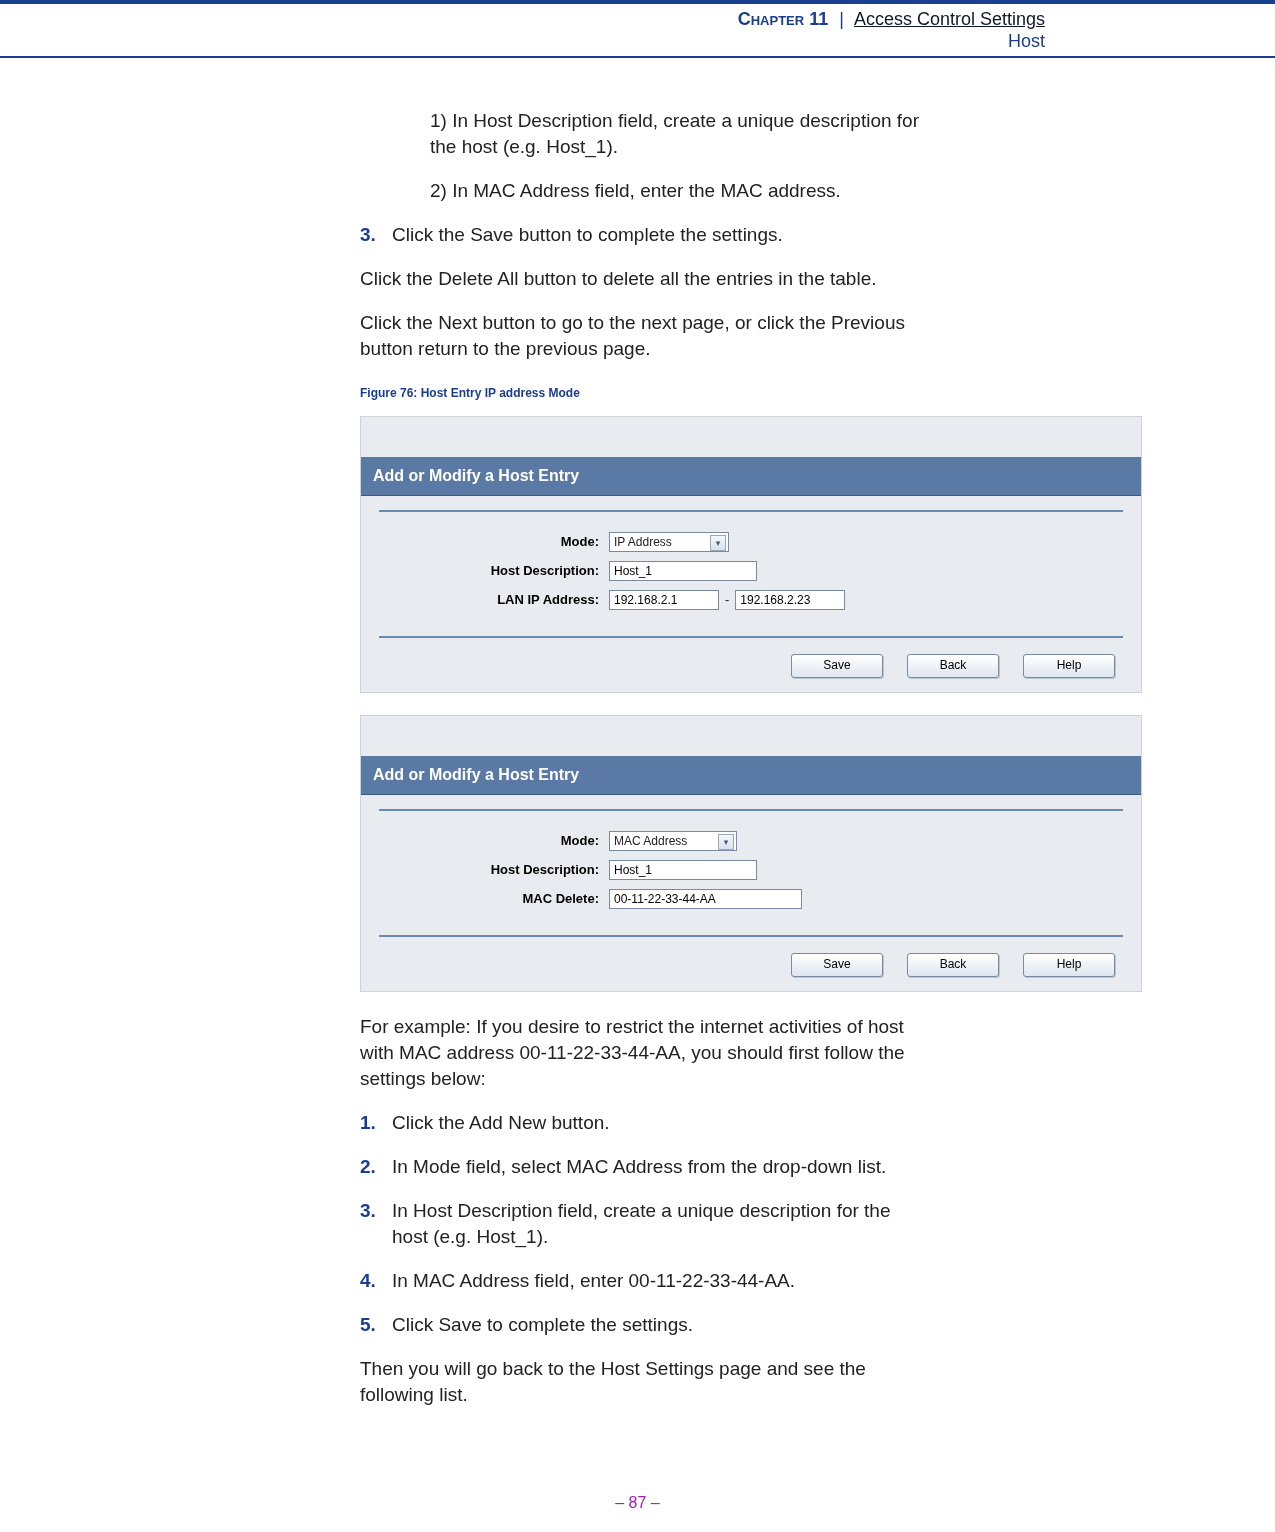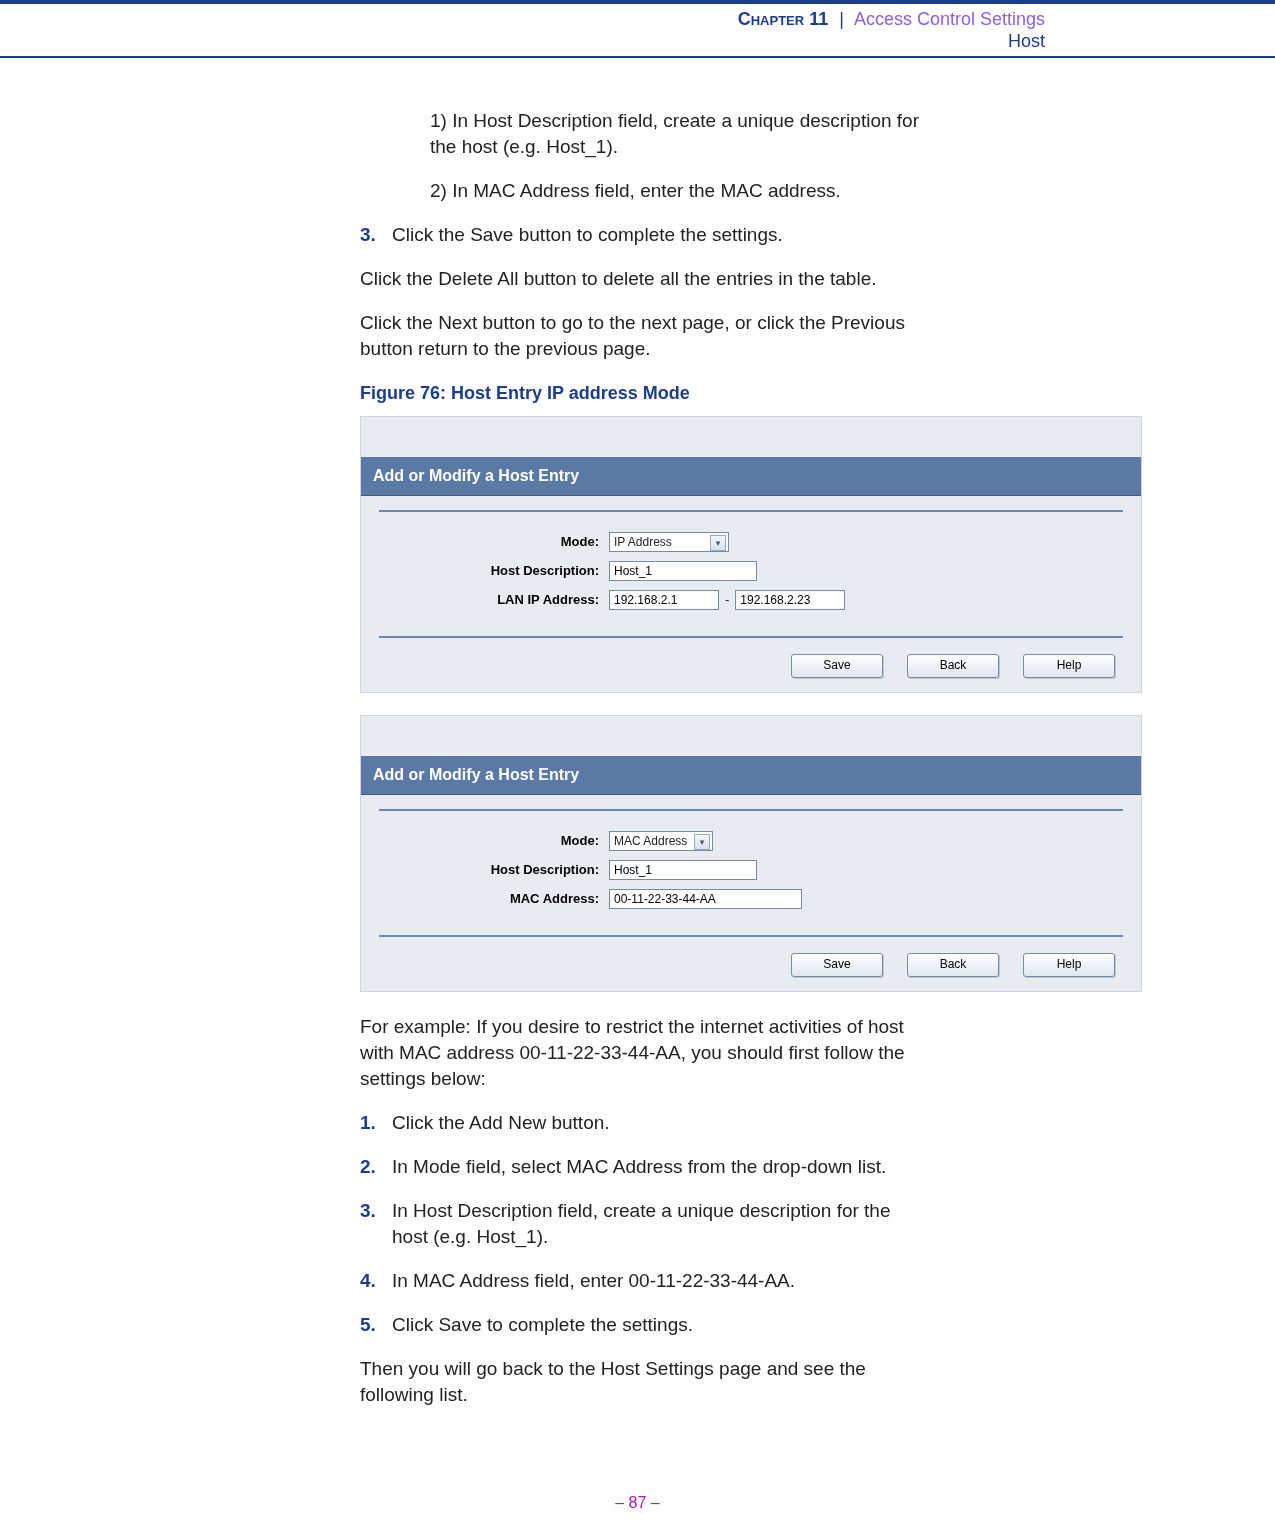"Access Control Settings" .header-content .title { color: #8b5cf6 -> #0f172a; text-decoration: none -> underline }
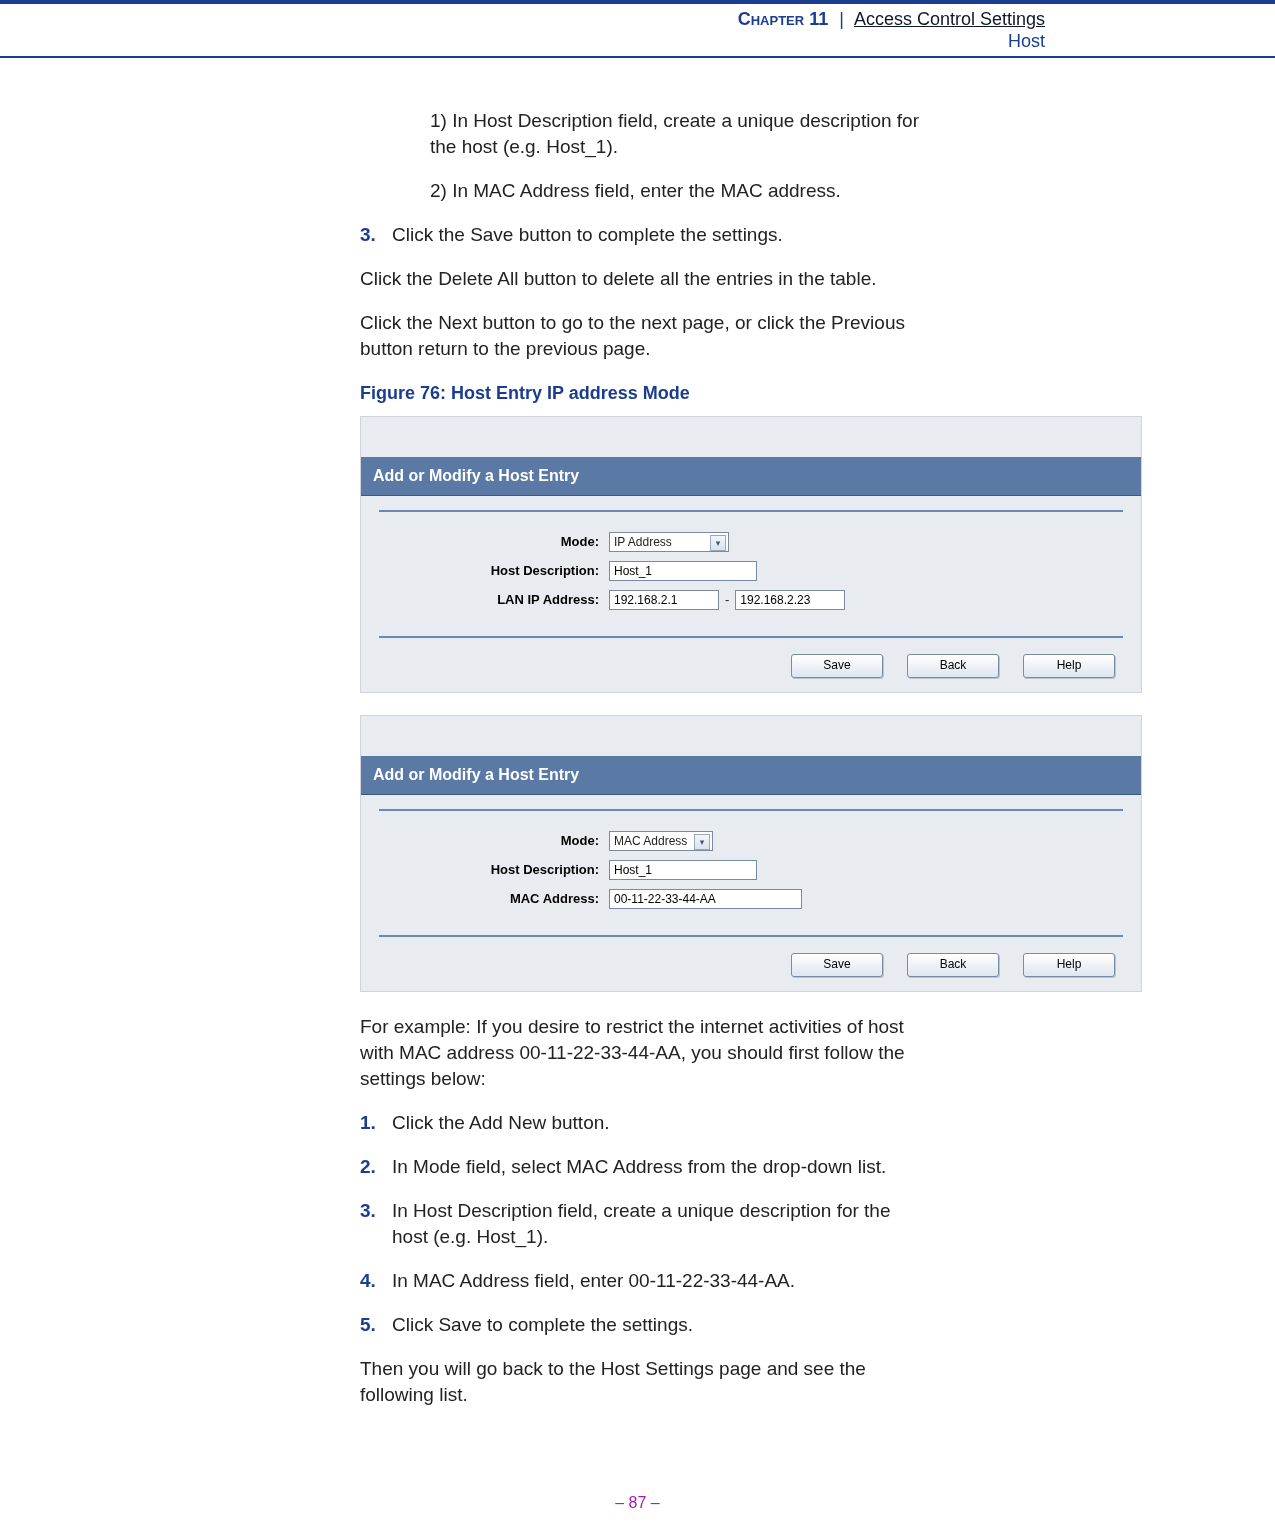"Figure 76: Host Entry IP" .figcap { font-size: 18px -> 12px }
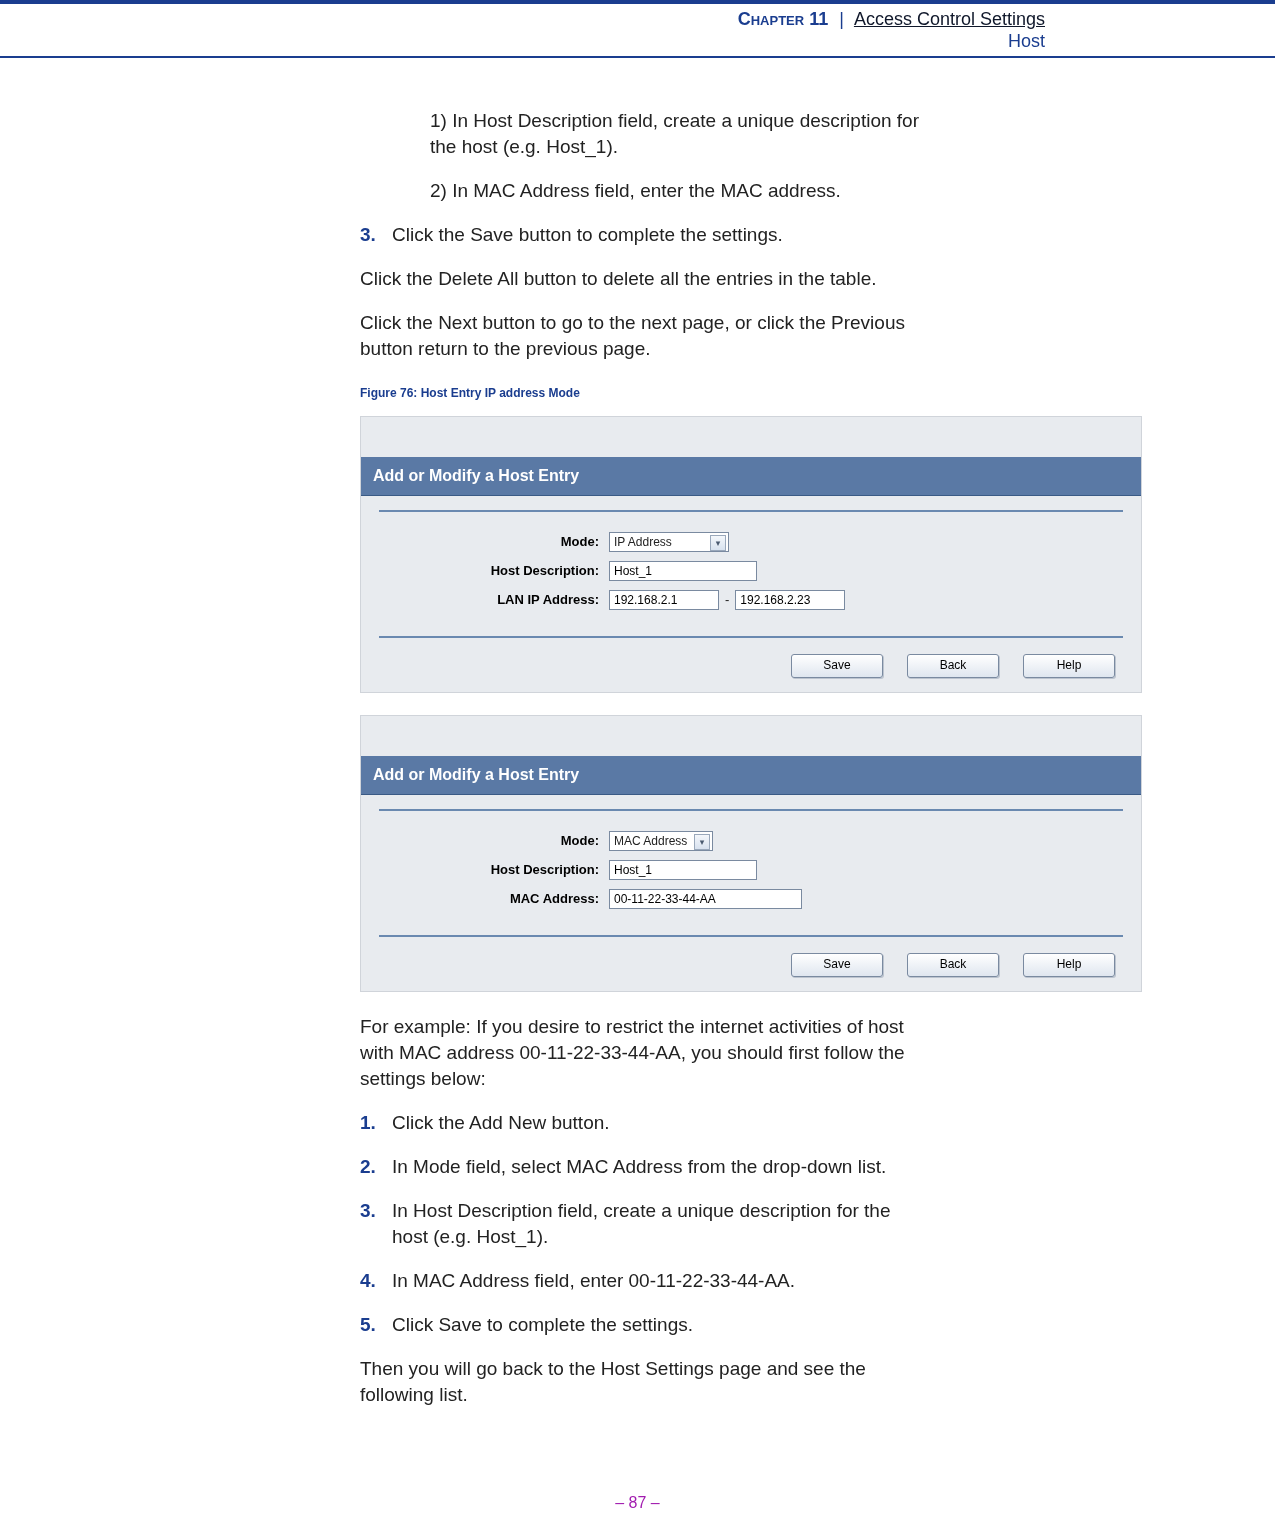"MAC Address" div.shot-select { width: 104px -> 128px }
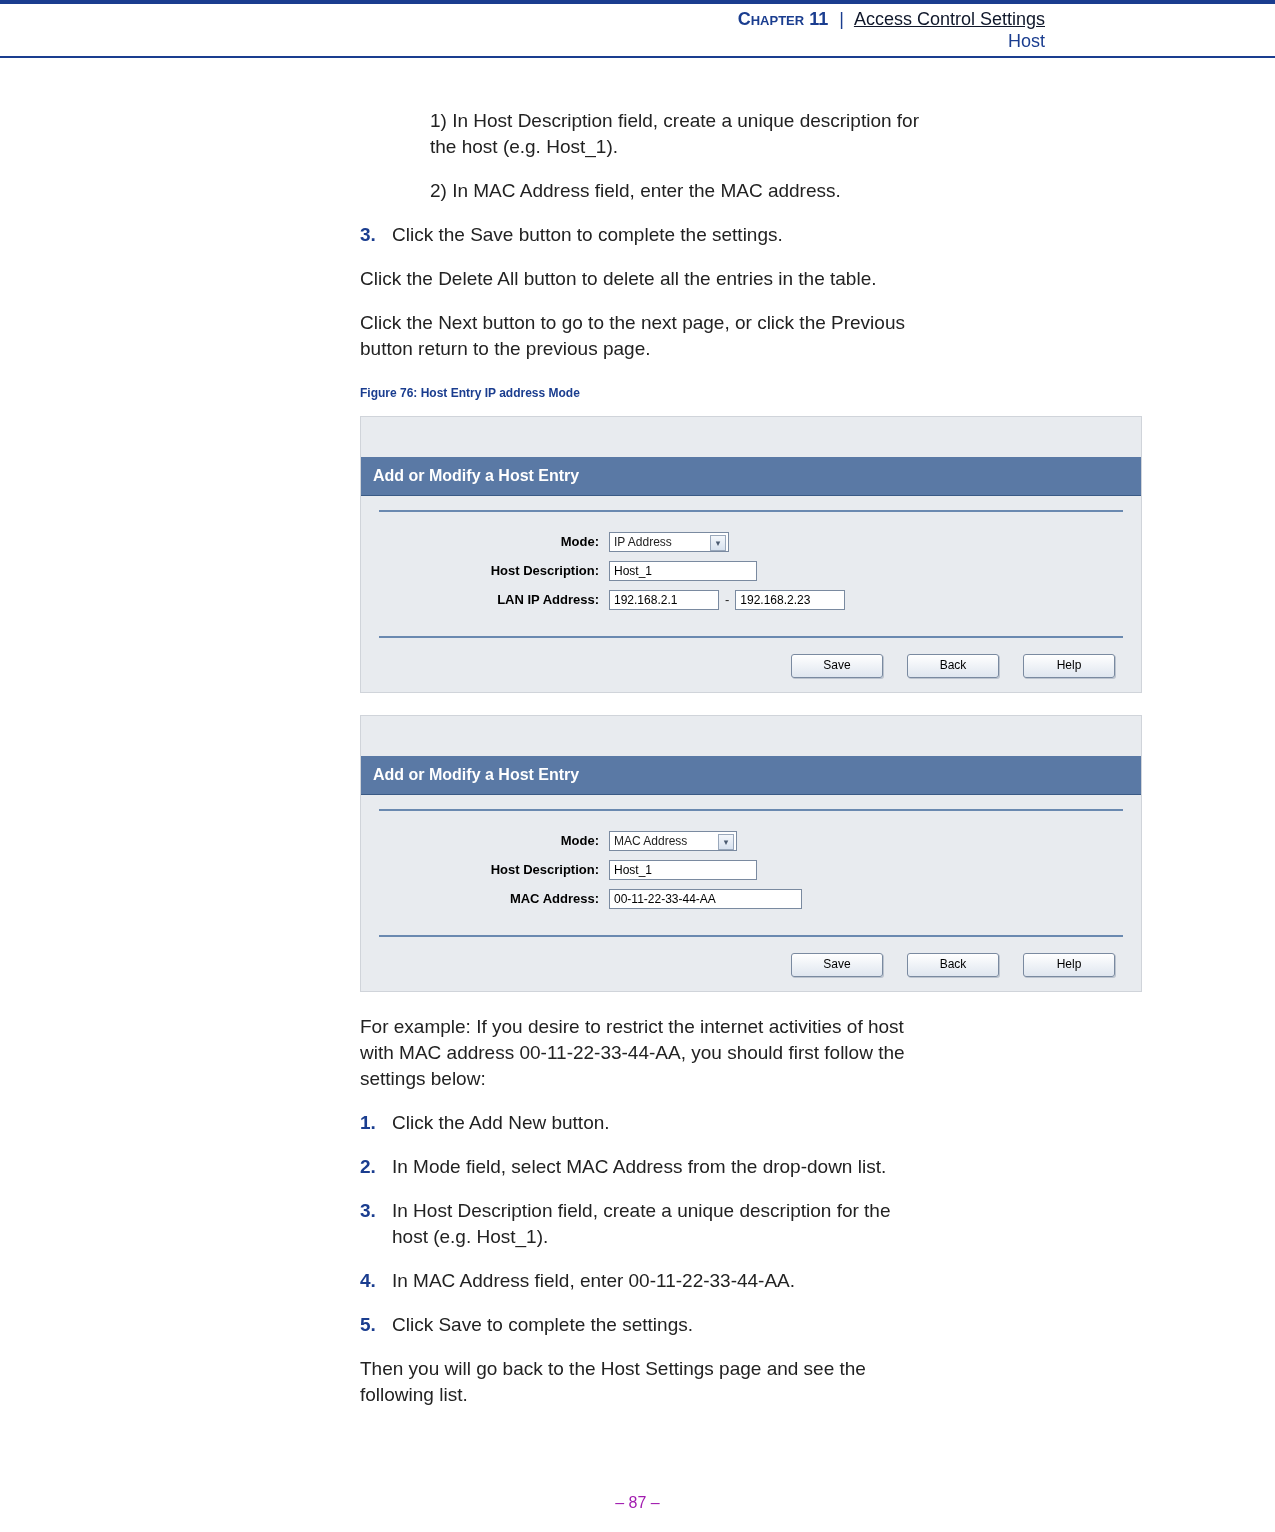"MAC Address:" div.shot-label { text: Address -> Delete }
